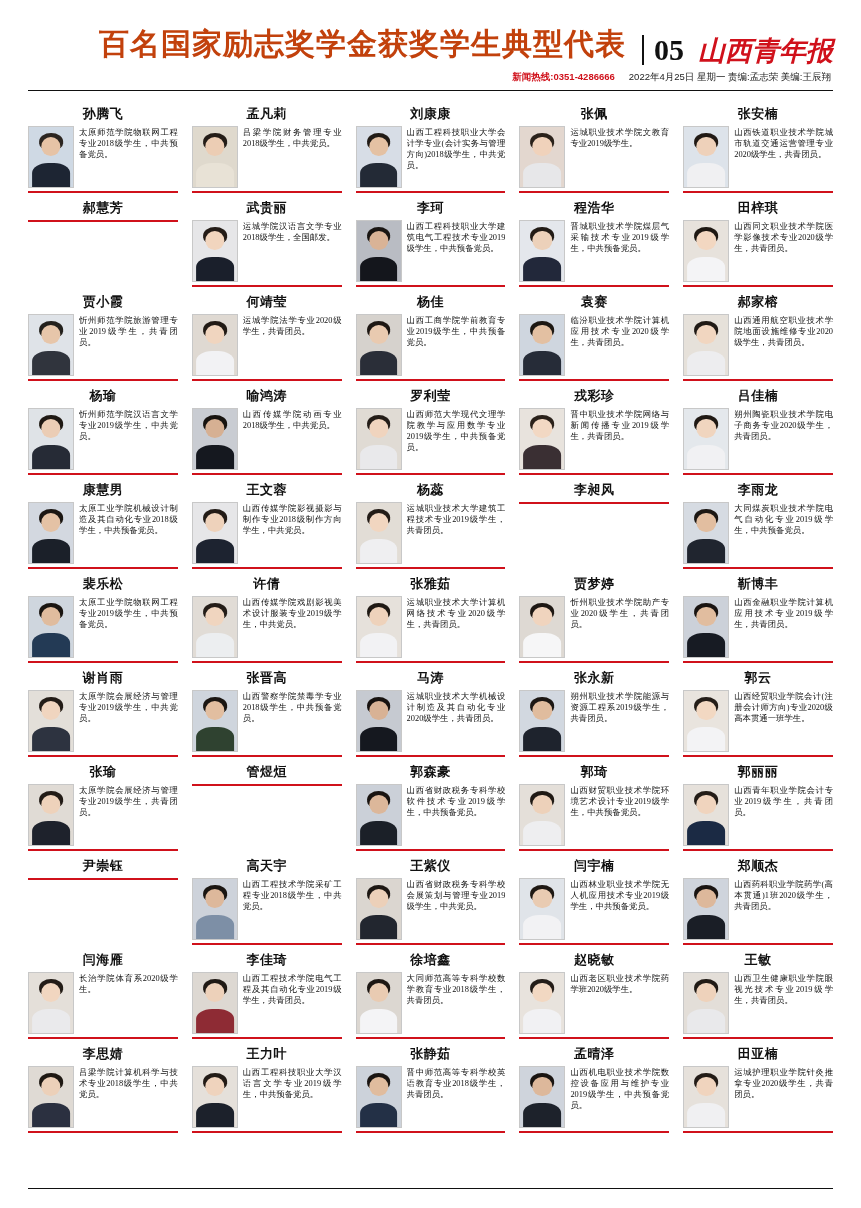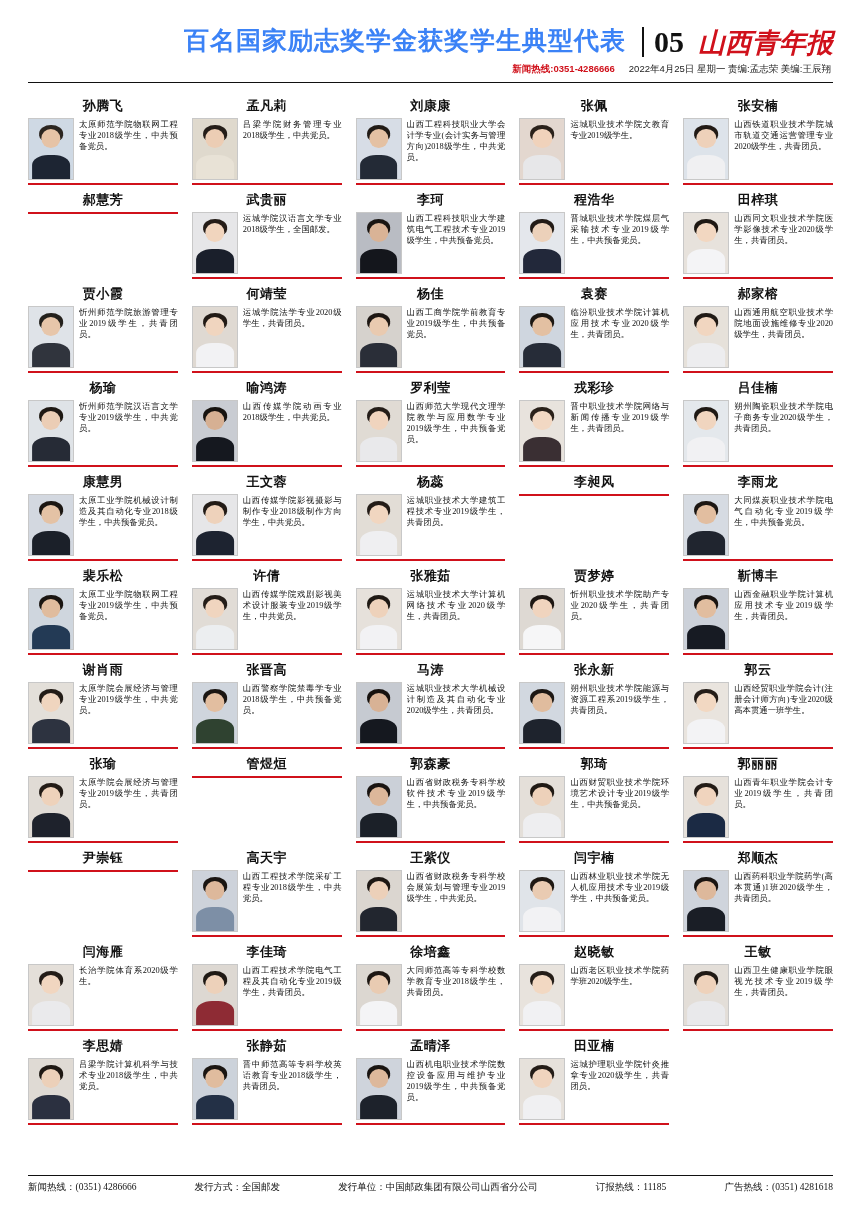"百名国家励志奖学金获奖学生典型代表" .headline { color: #3b82f6 -> #c2410c; font-size: 25px -> 30px }
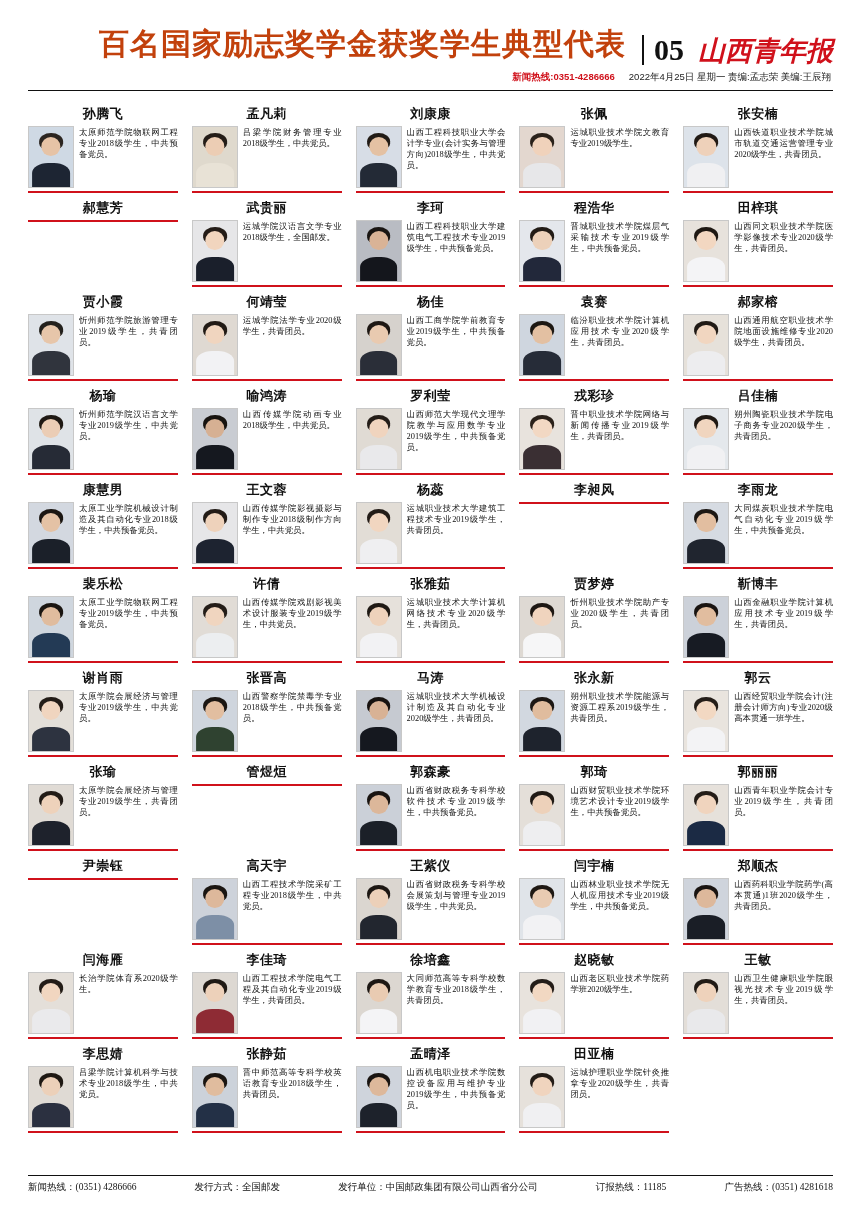"王力叶" div.cell { html: none -> <div> <div>王力叶</div> <div> <div> <div></div> <div></div> <div></div> <div></div> </div> <div>山西工程科技职业大学汉语言文学专业2019级学生，中共预备党员。</div> </div> <div></div> </div> }
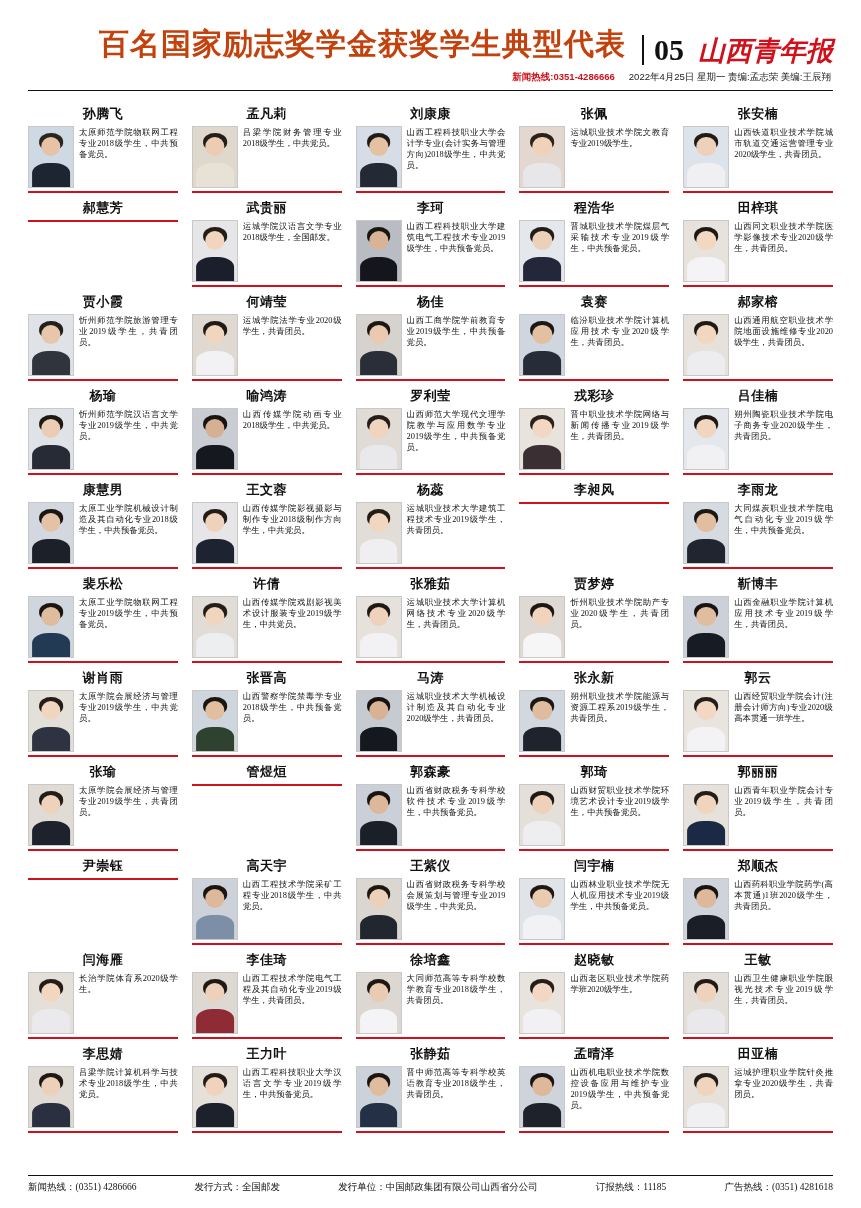"新闻热线：(0351) 4286666" div.frow { html: <div> <span>新闻热线：(0351) 4286666</span> <span>发行方式：全国邮发</span> <span>发行单位：中国邮政集团有限公司山西省分公司</span> <span>订报热线：11185</span> <span>广告热线：(0351) 4281618</span> </div> -> none }
